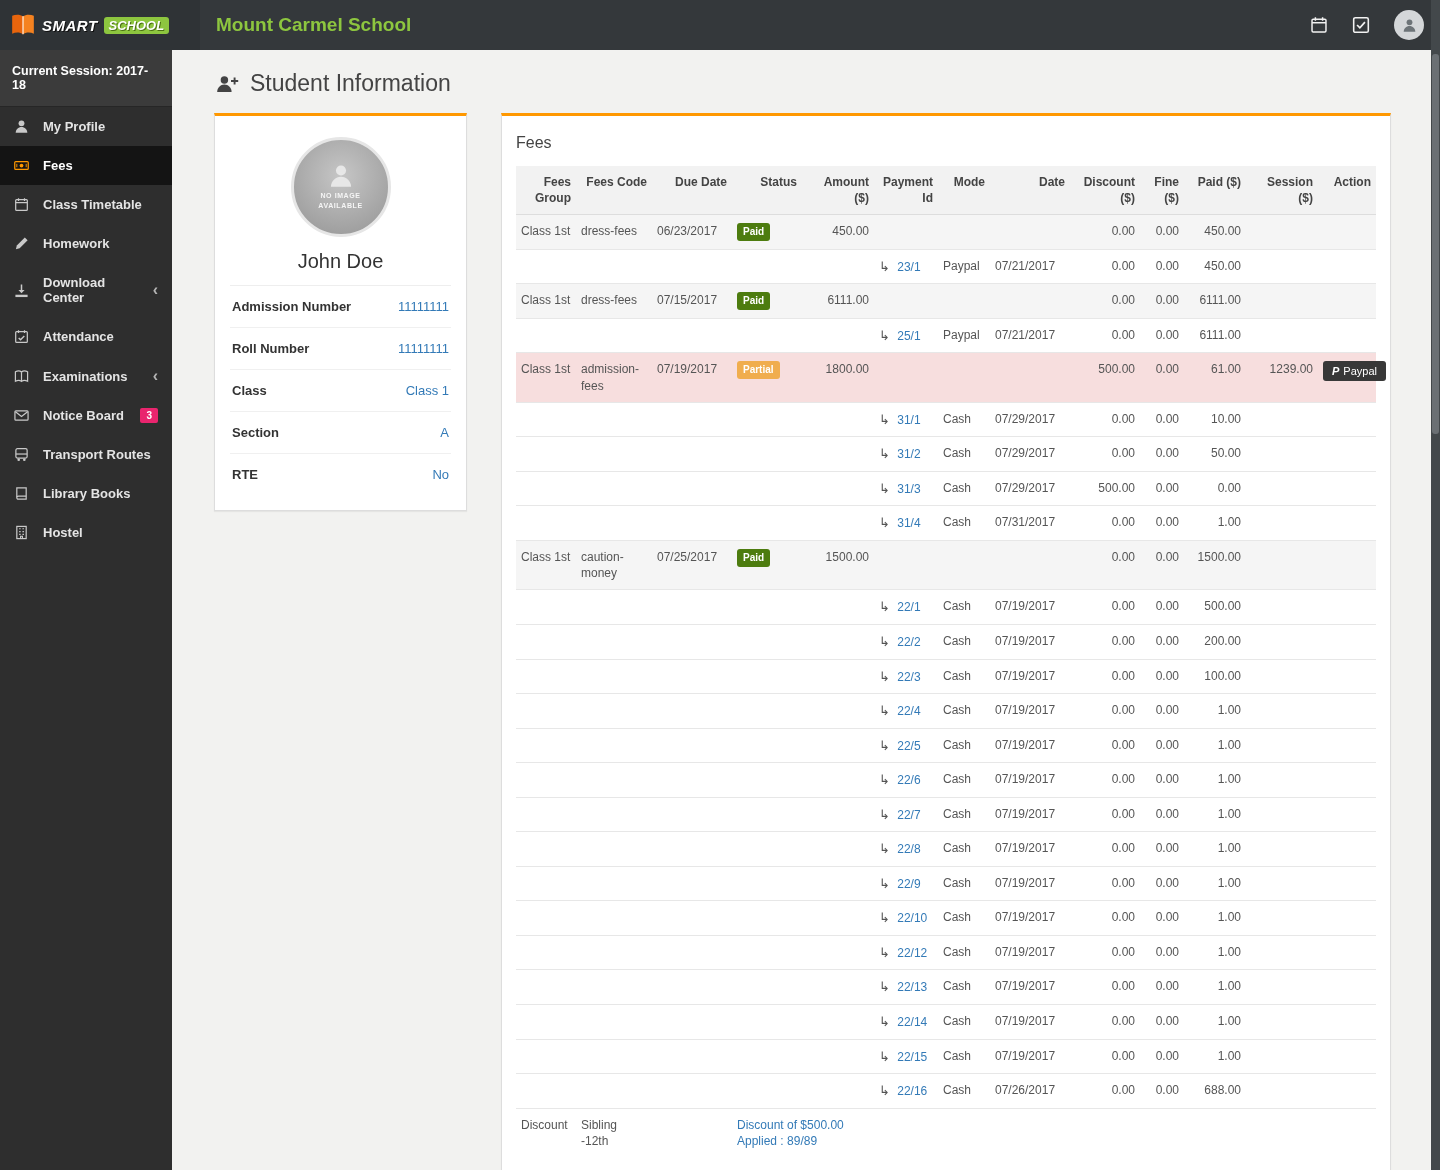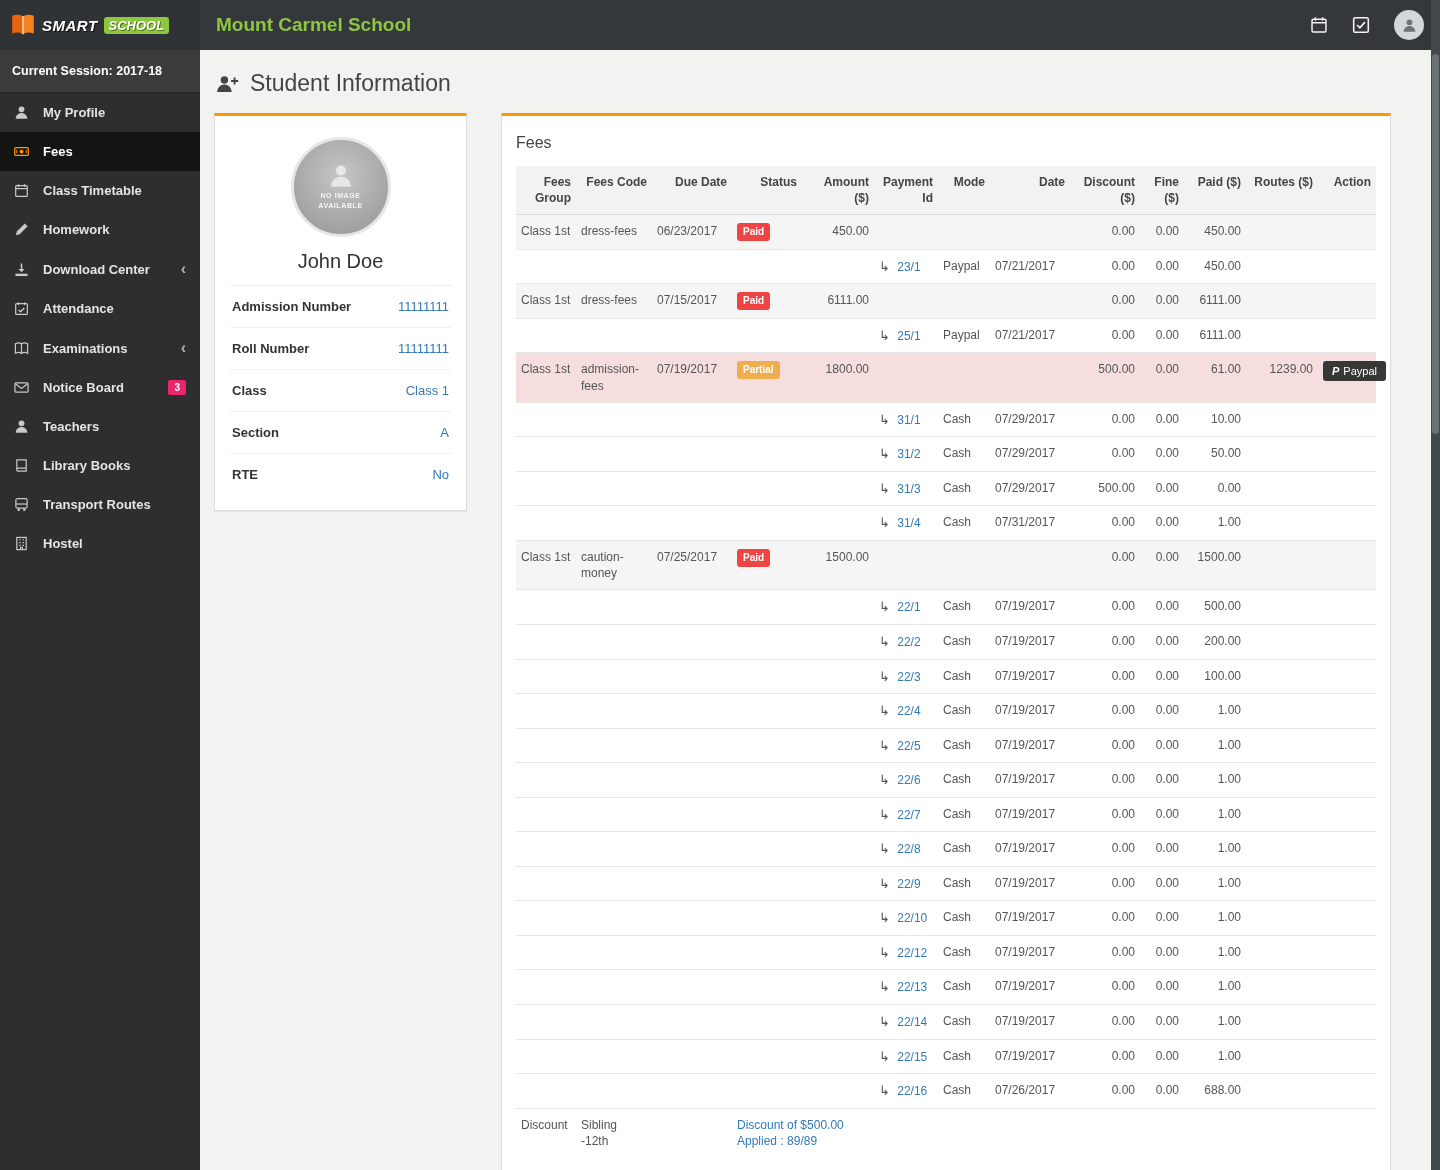"Current Session: 2017-18" .sidebar { width: 200px -> 172px }
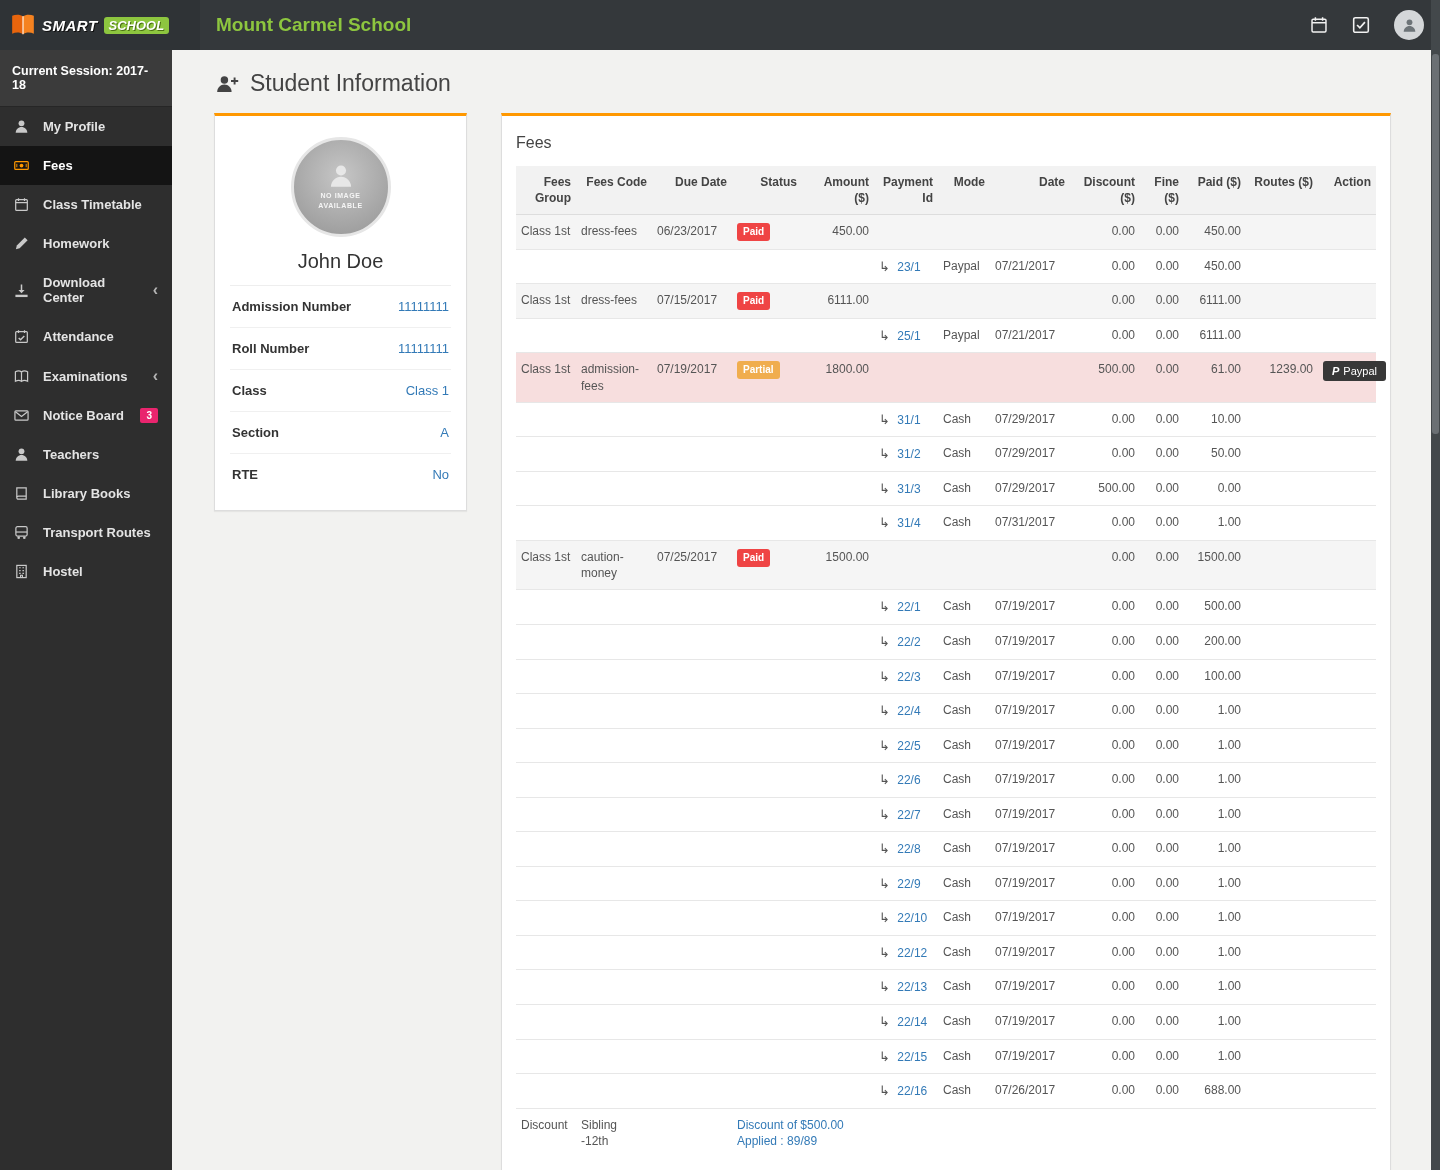"Routes ($)" th.r { text: Routes -> Session }
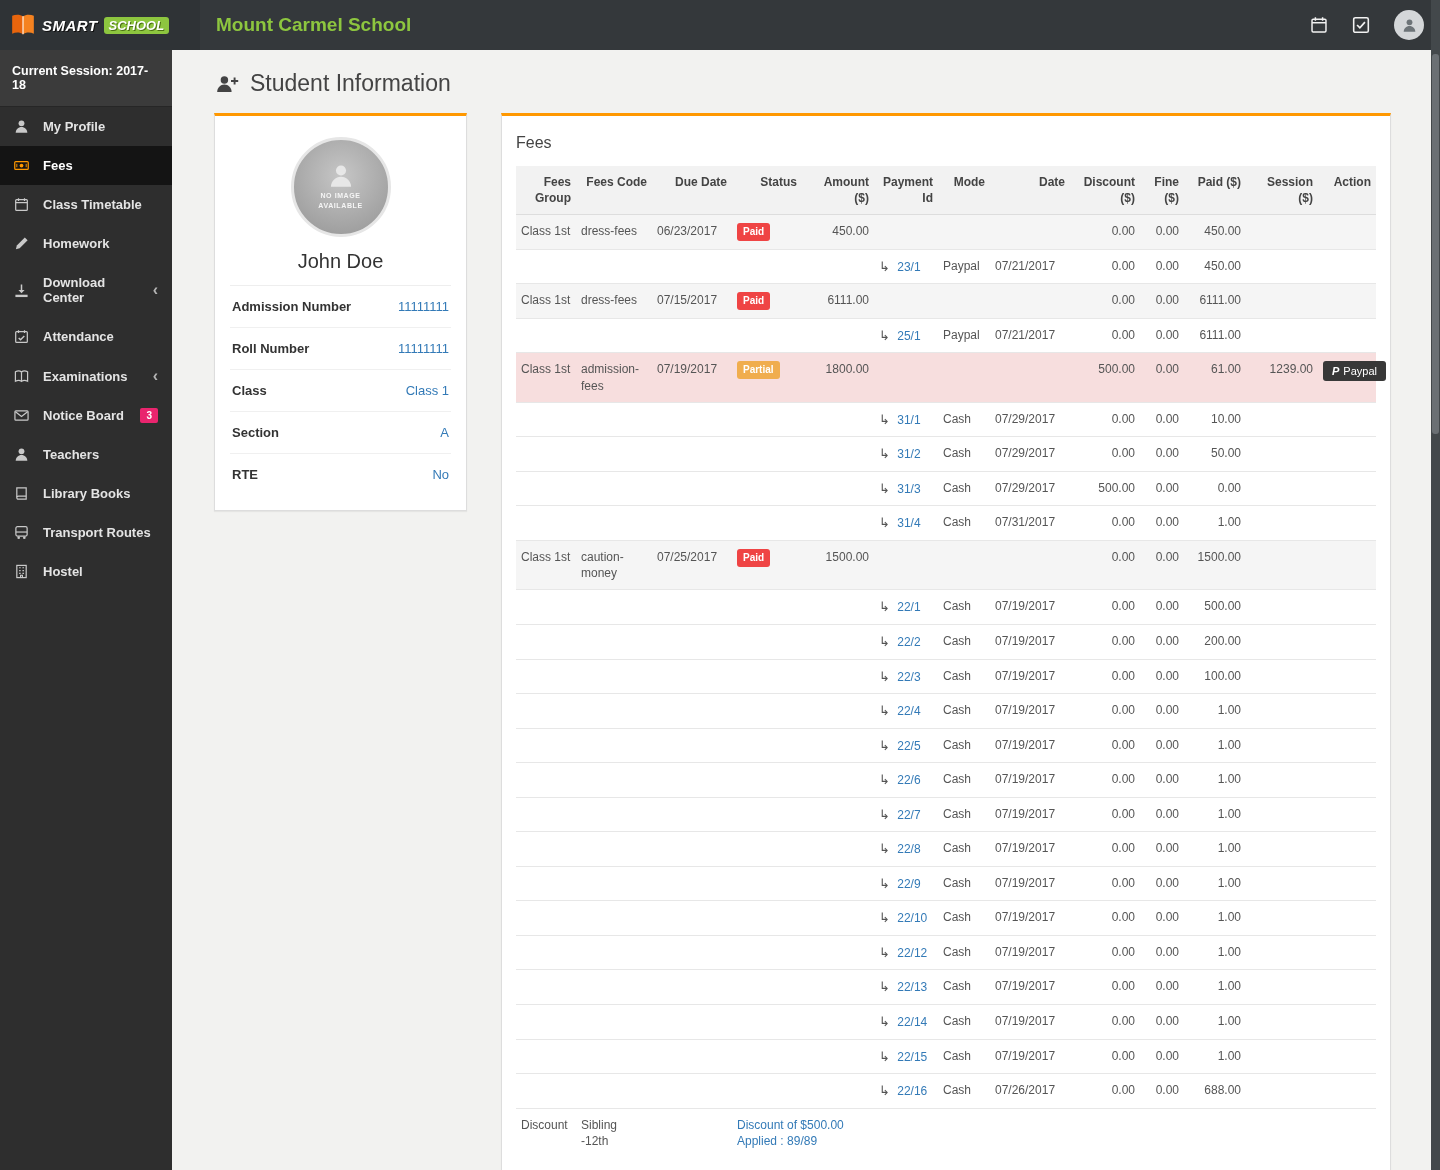"Paid" .badge.paid { background: #ef4444 -> #4d7c0f }
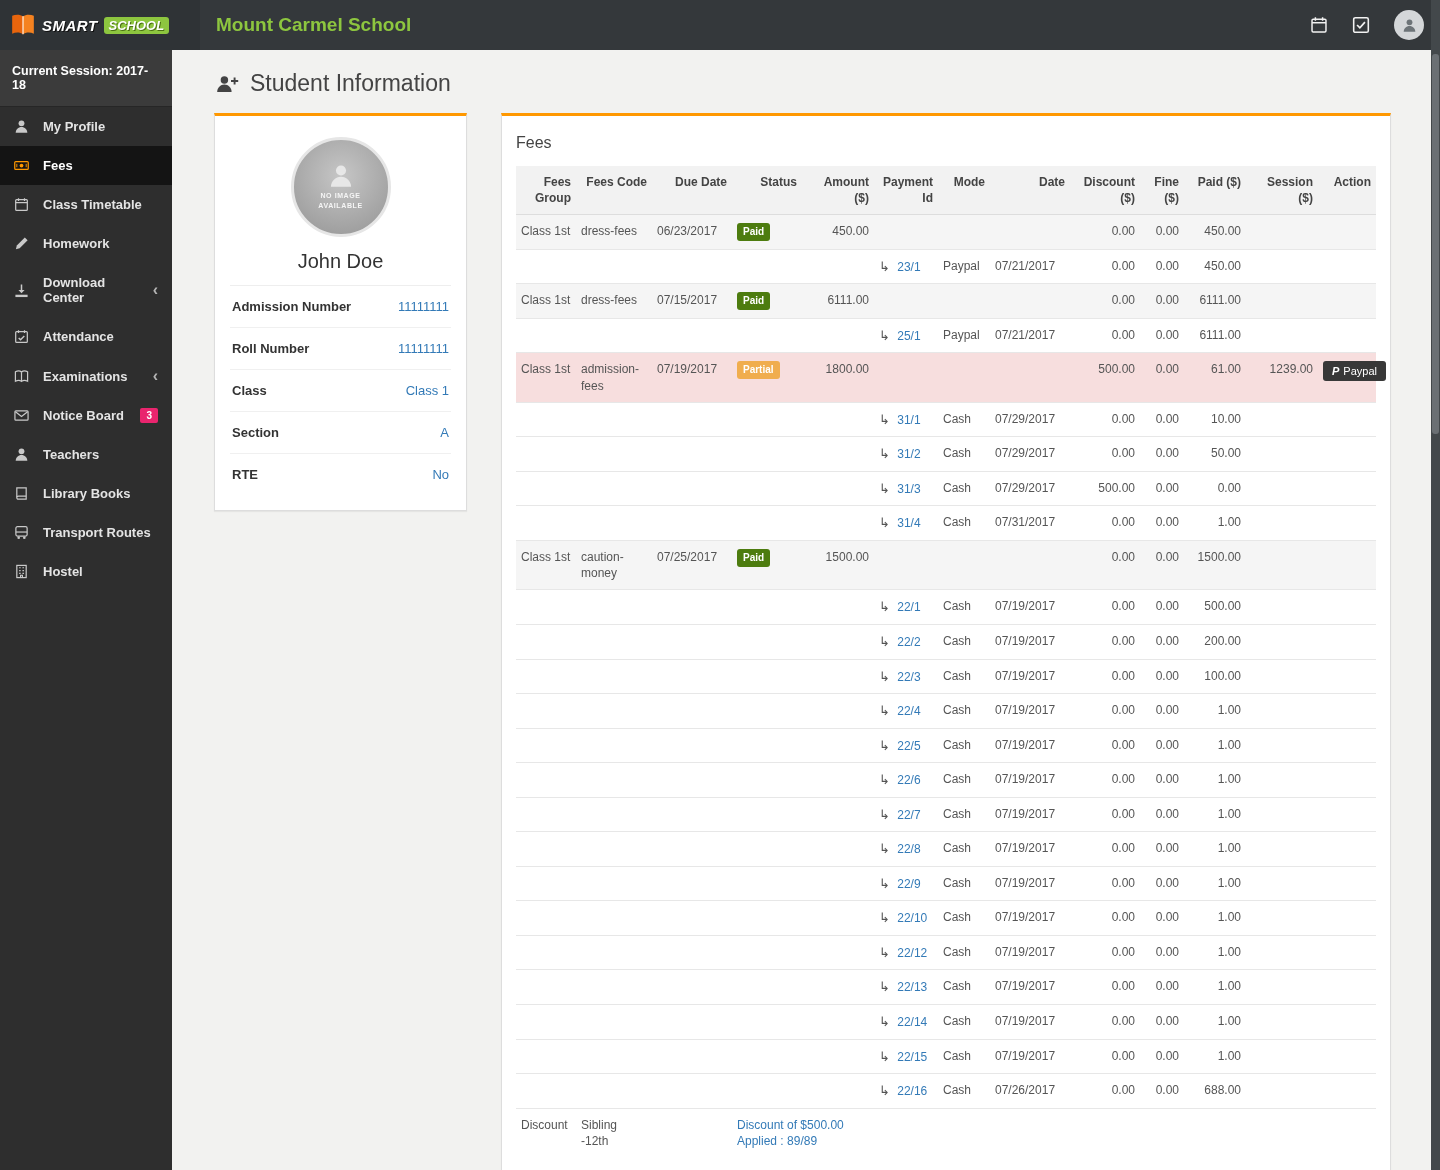"Teachers" div.side-item { html: <div> <svg> <use></use> </svg> <span>Teachers</span> </div> -> none }
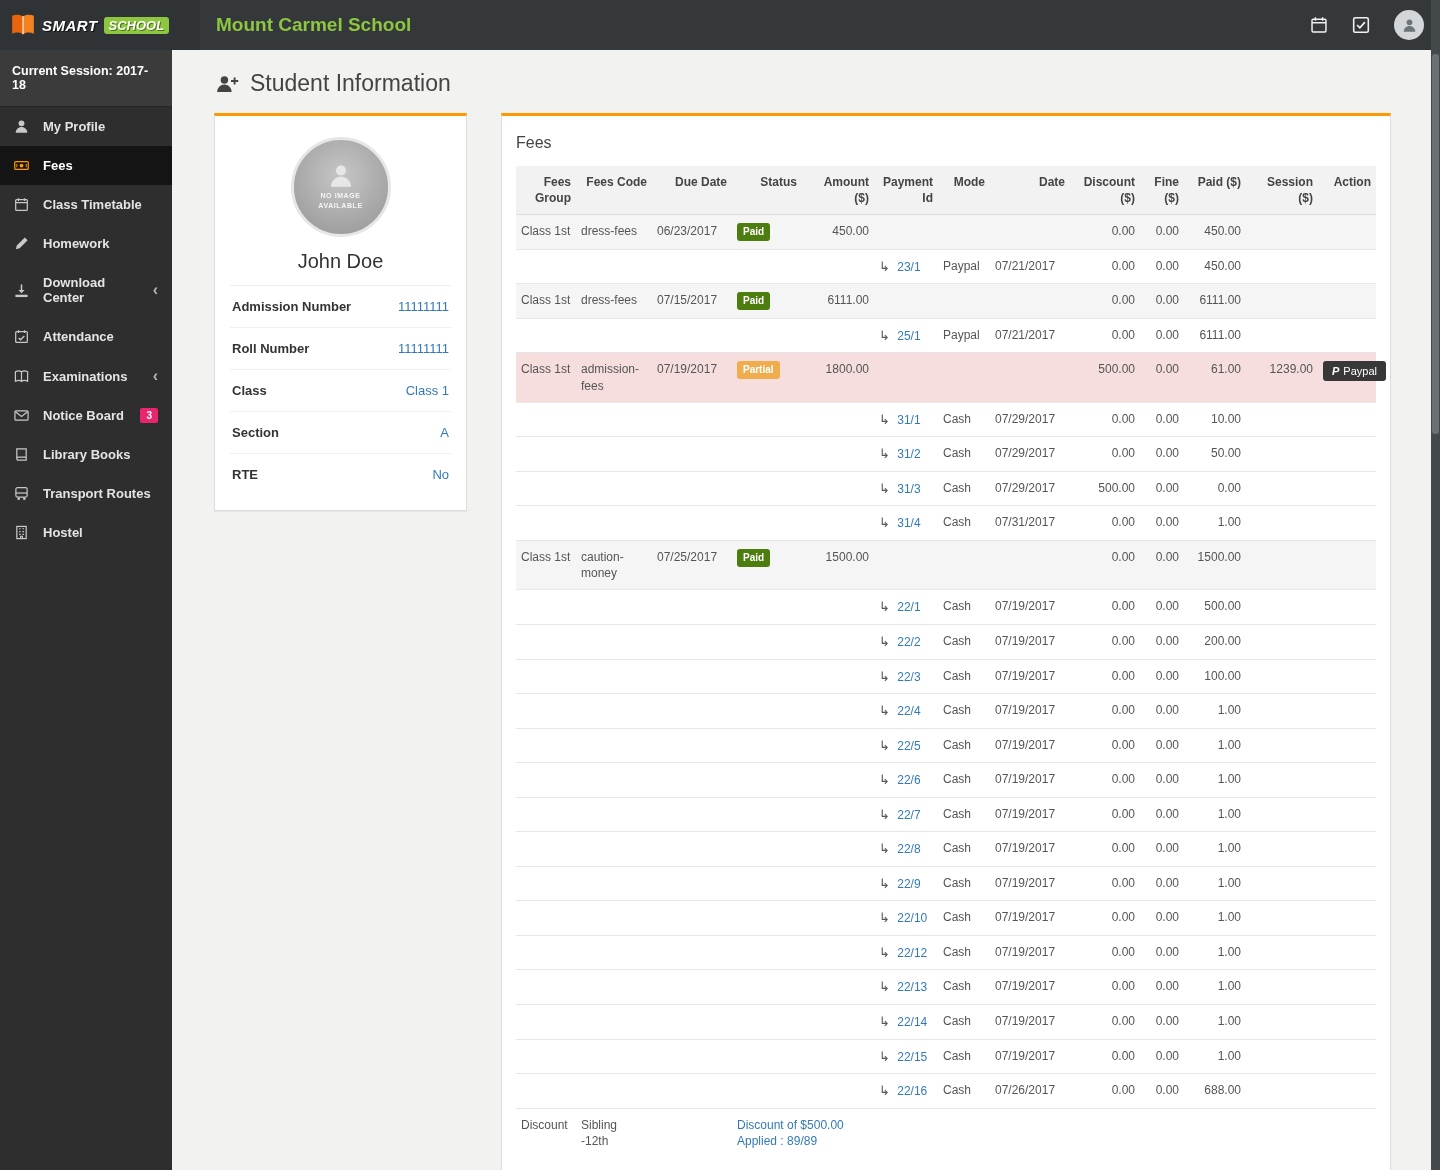"Library Books" div.side-item { order: before "Transport Routes" -> after "Transport Routes" }
